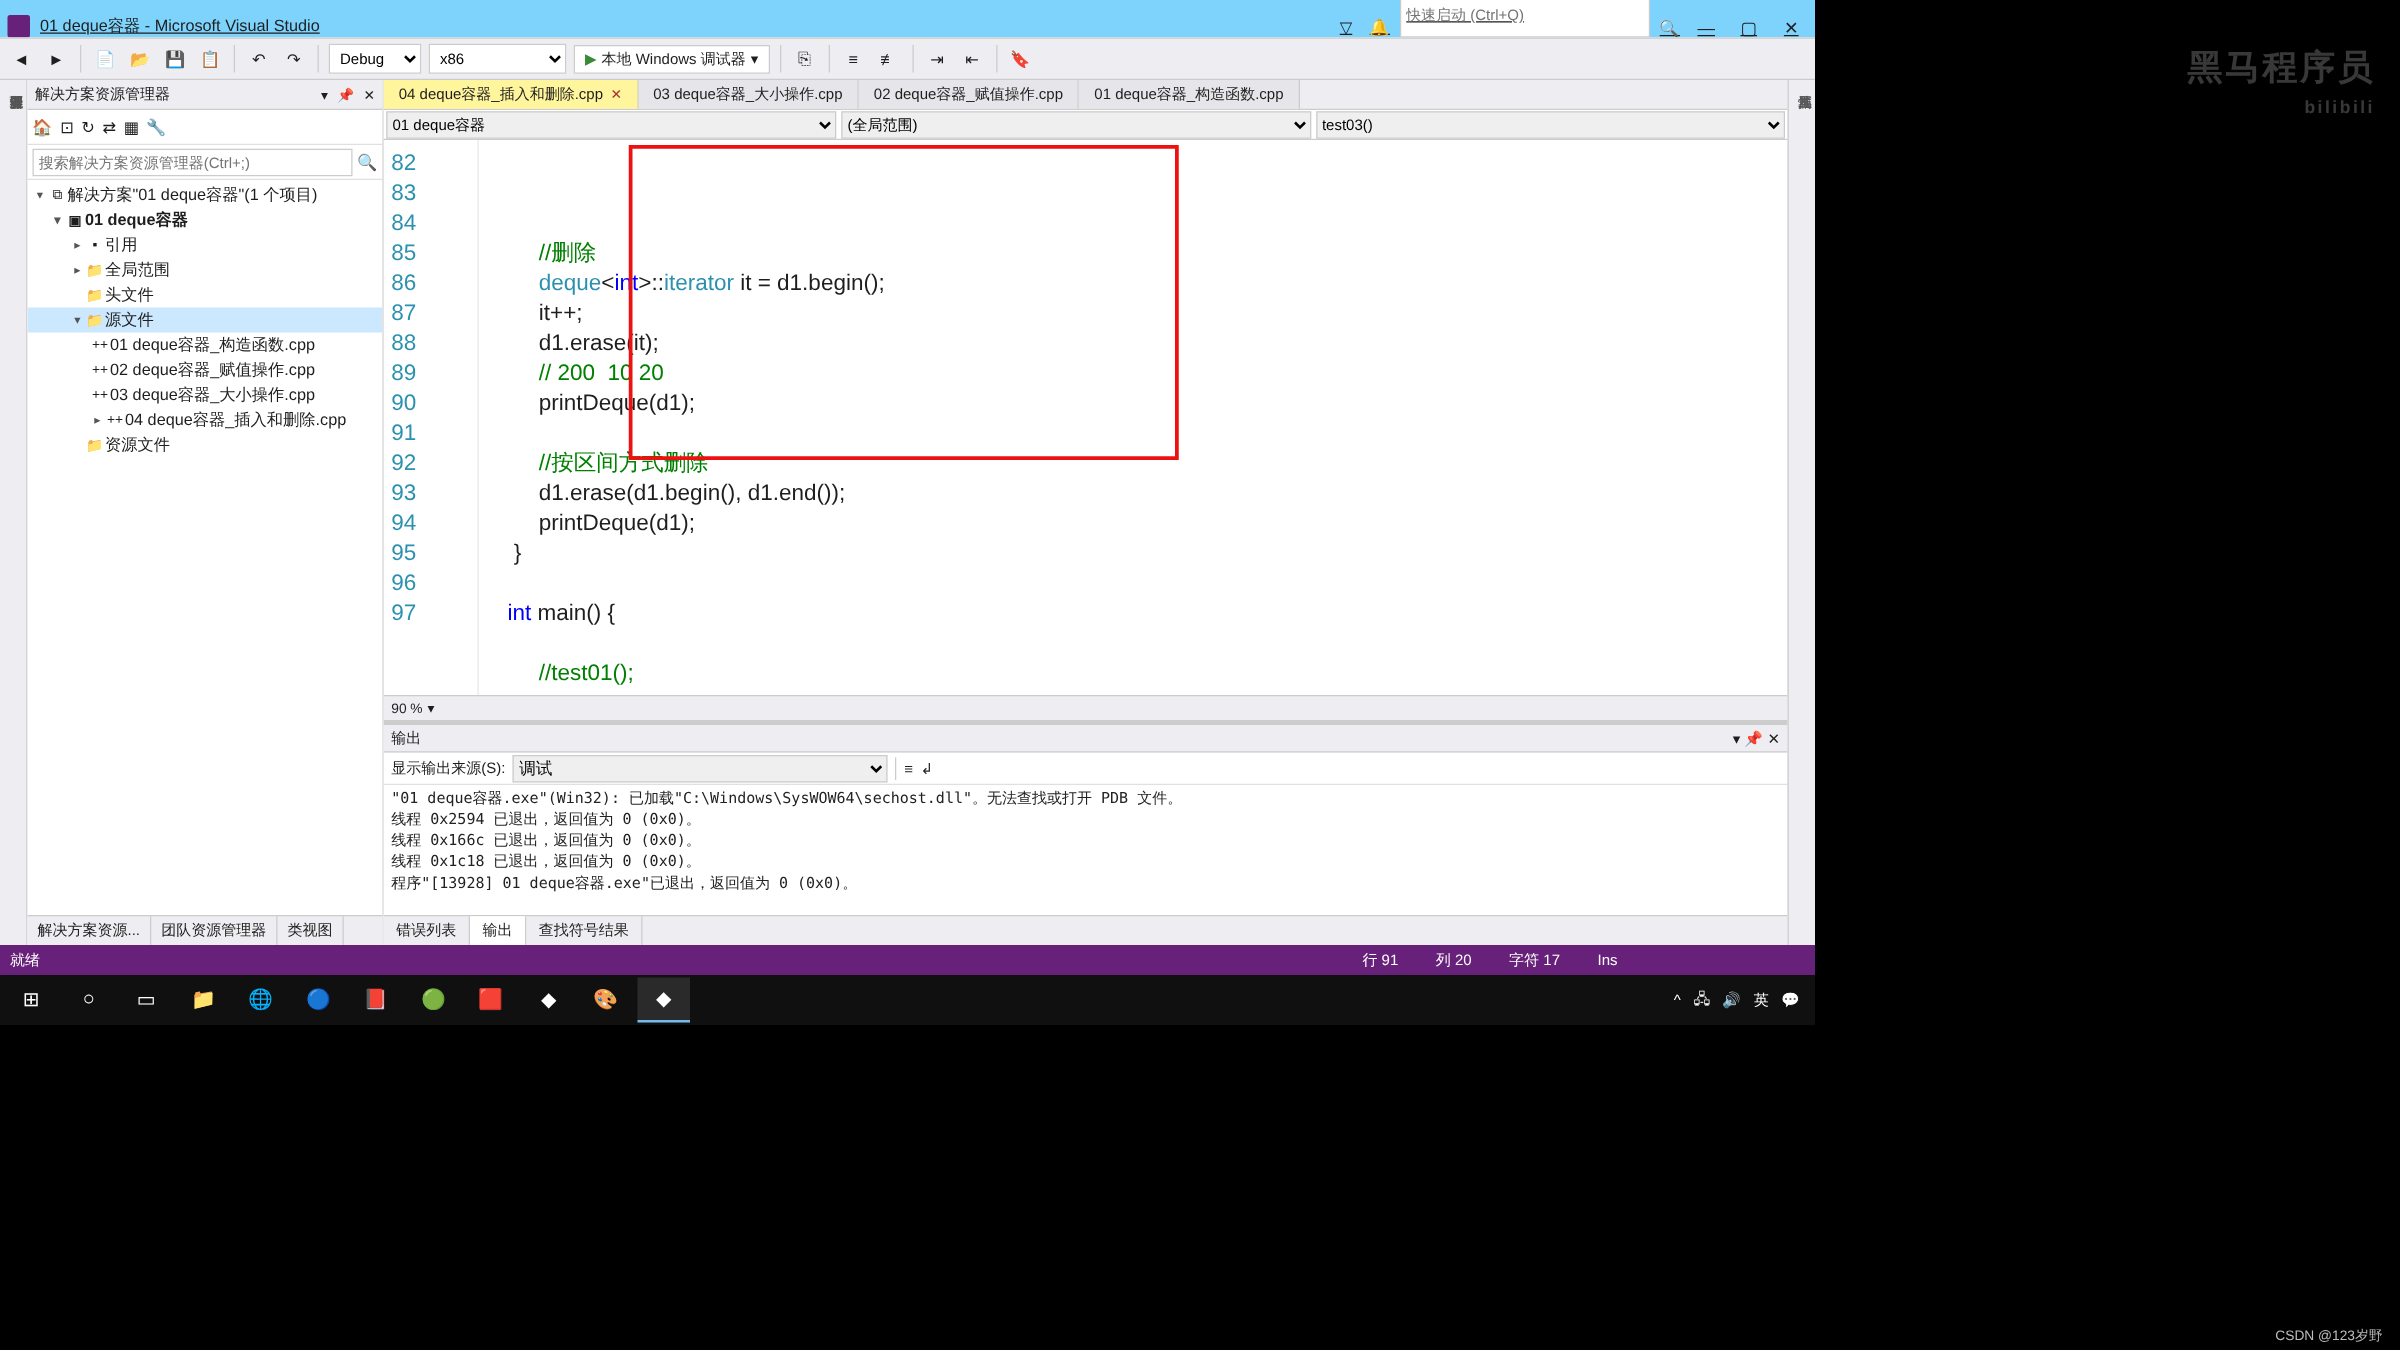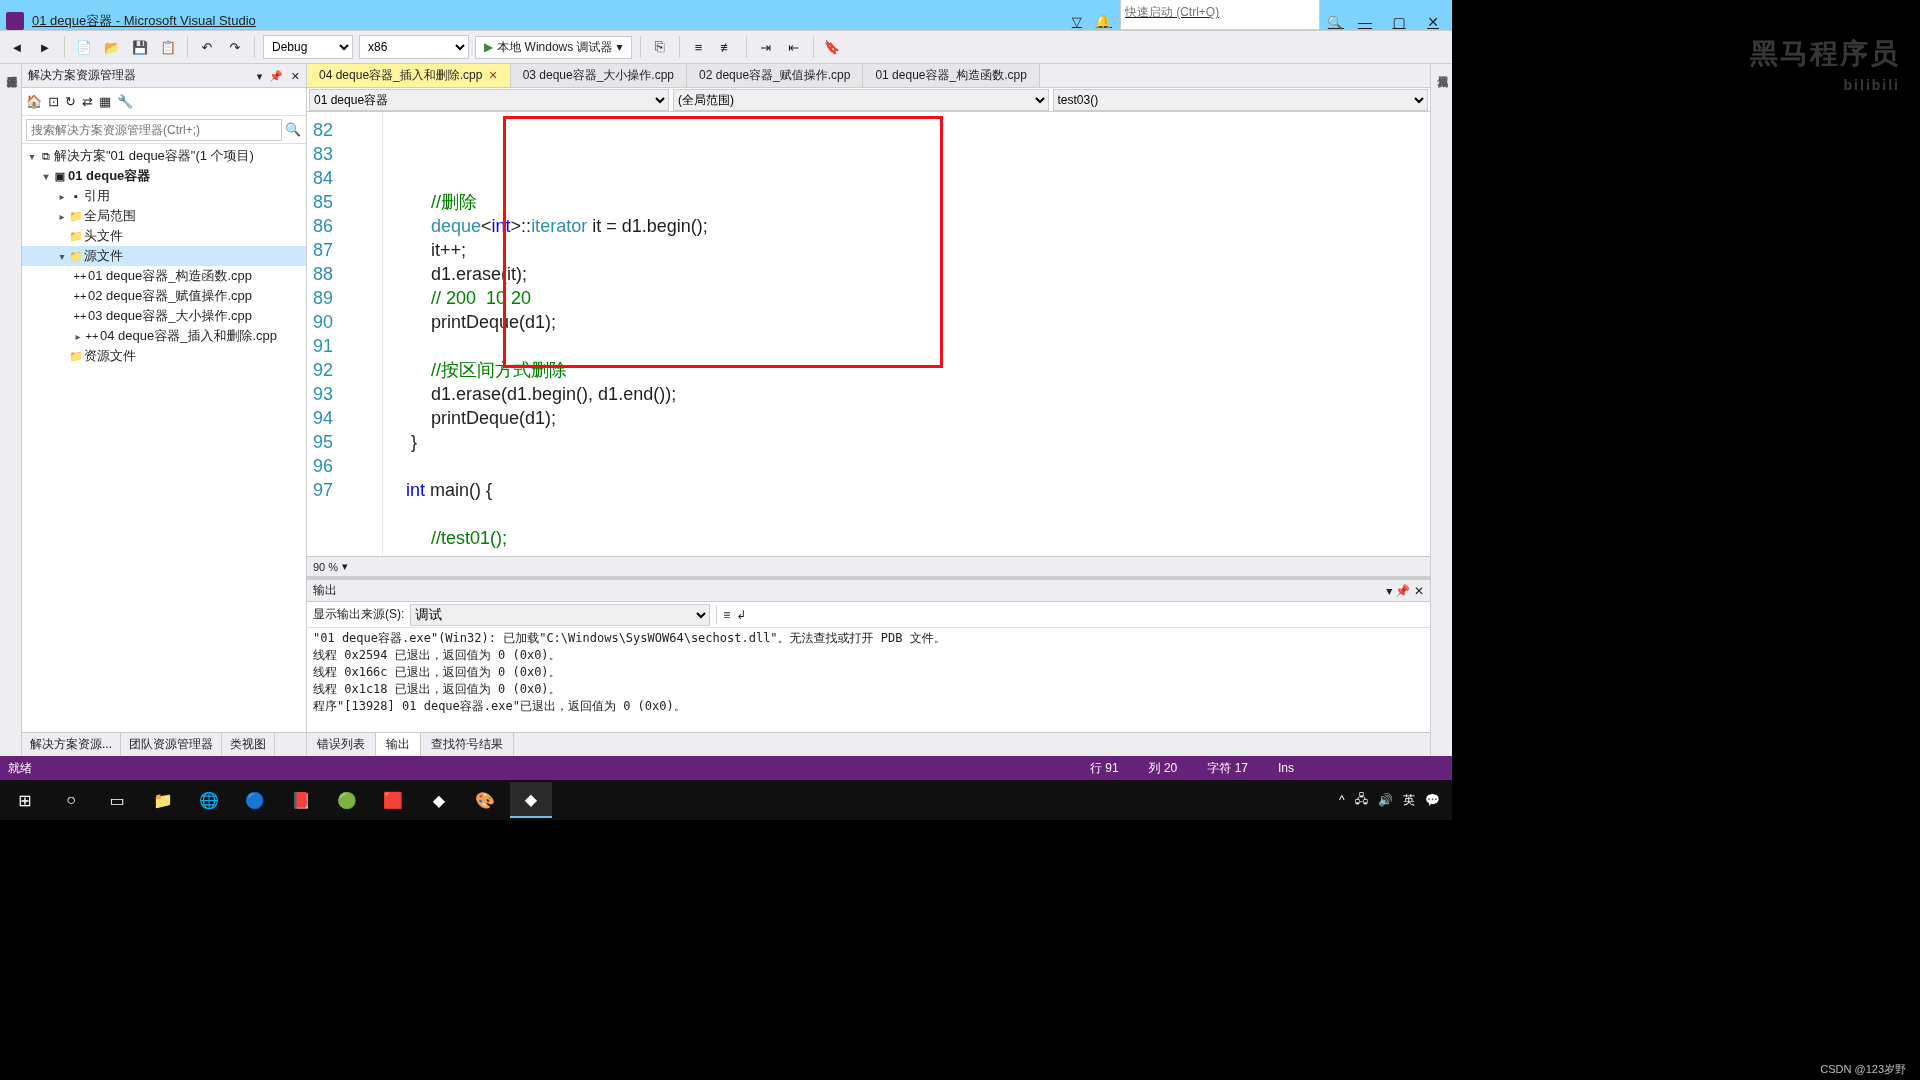"Debug" select { width: 90px -> 74px }
